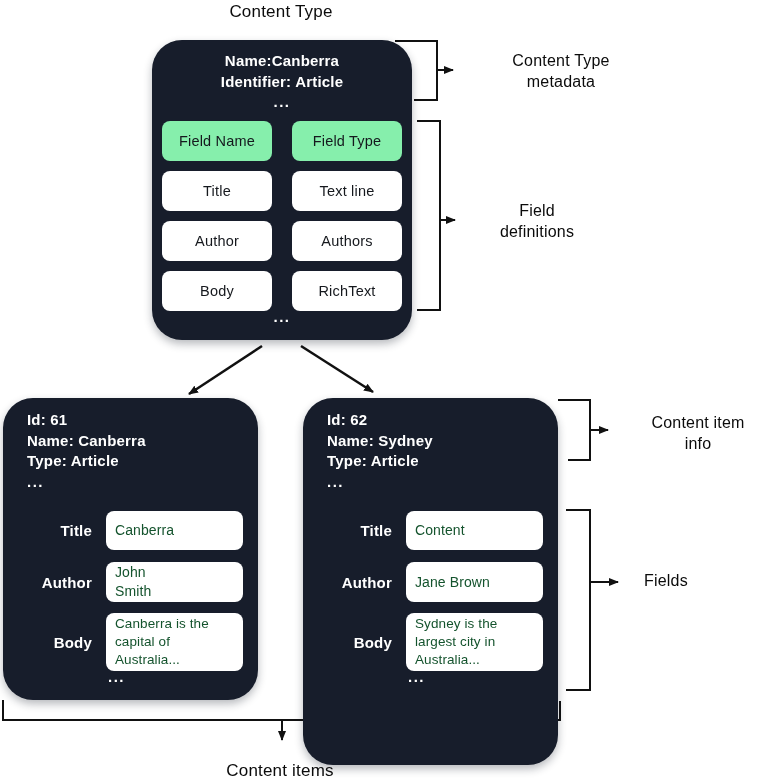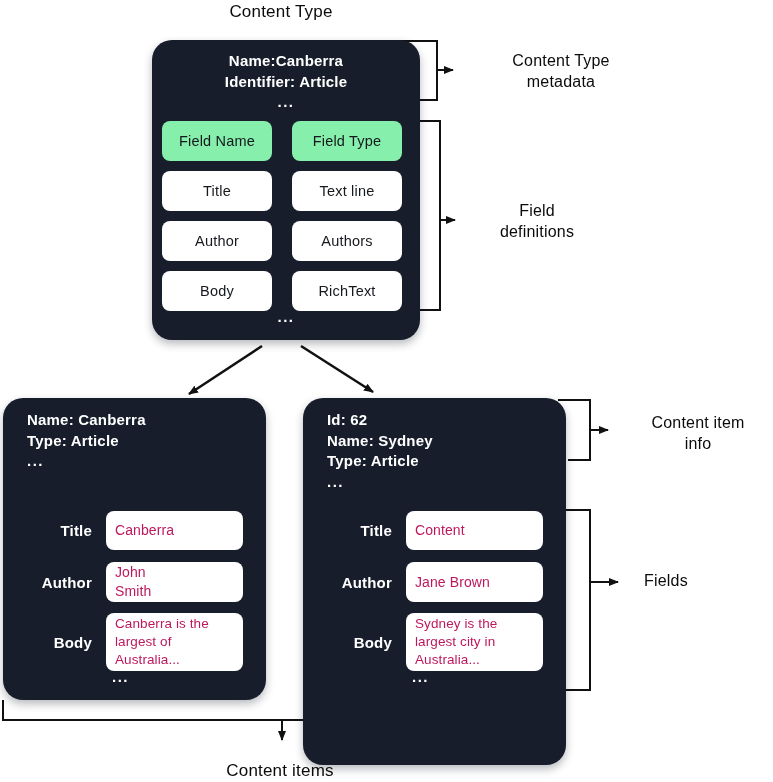"Name:Canberra" .dark-box { border-radius: 20px -> 30px; padding-left: 8px -> none }
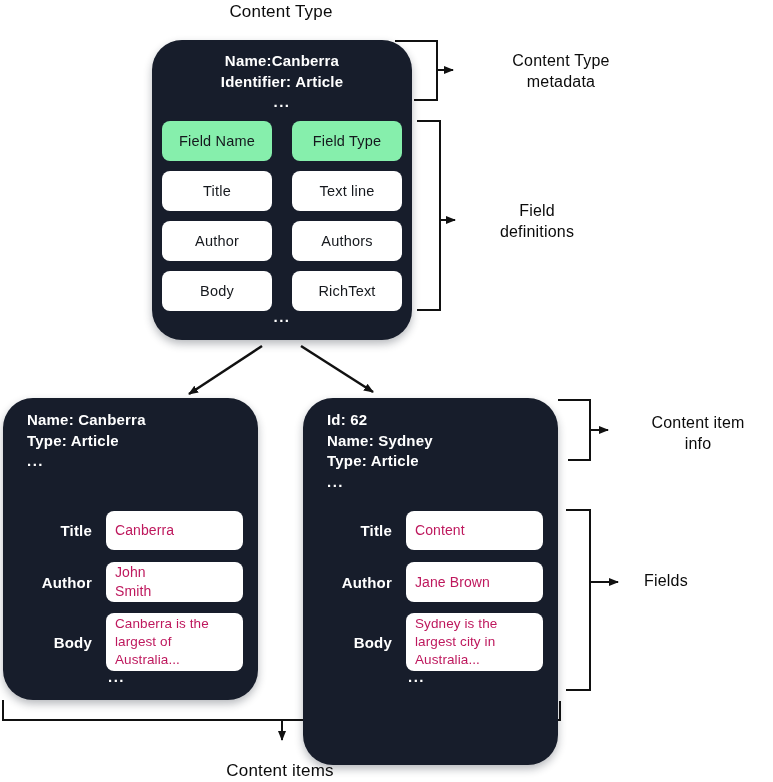"Id: 61" div { html: none -> <div>Id: 61</div> }
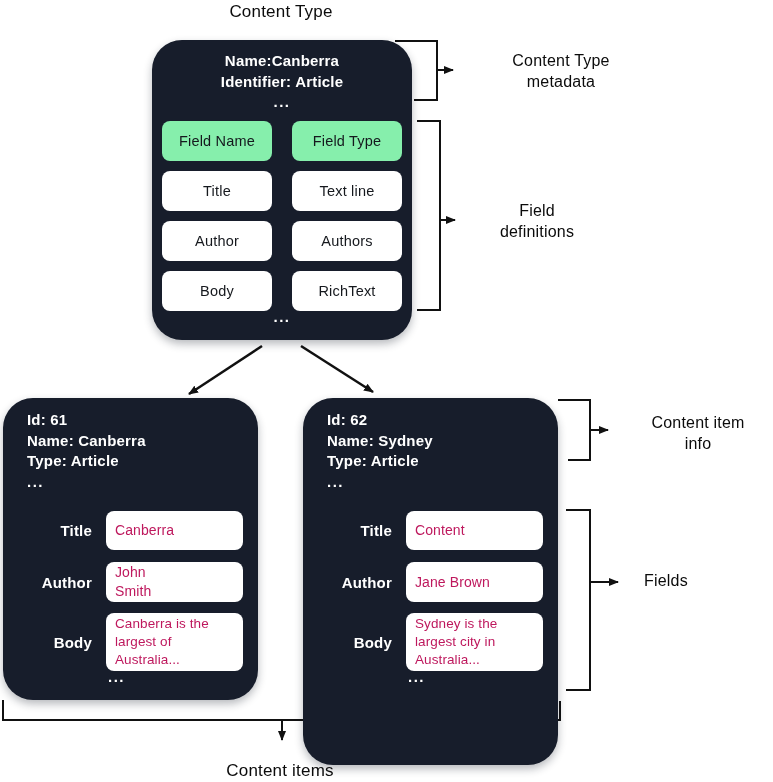"Canberra" .f-value { color: #be185d -> #14532d }
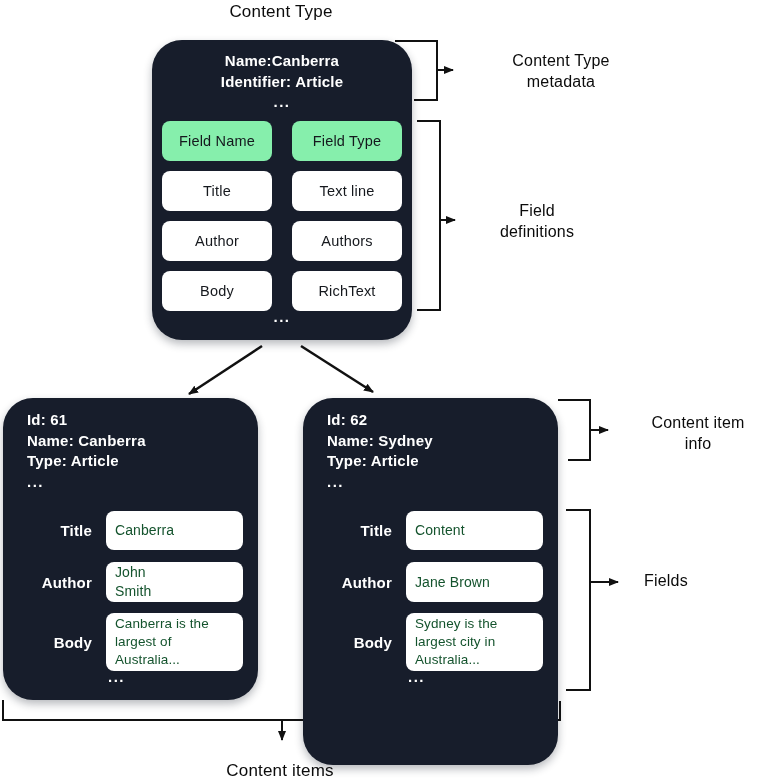"Canberra is the" div.f-value { text: largest -> capital }
